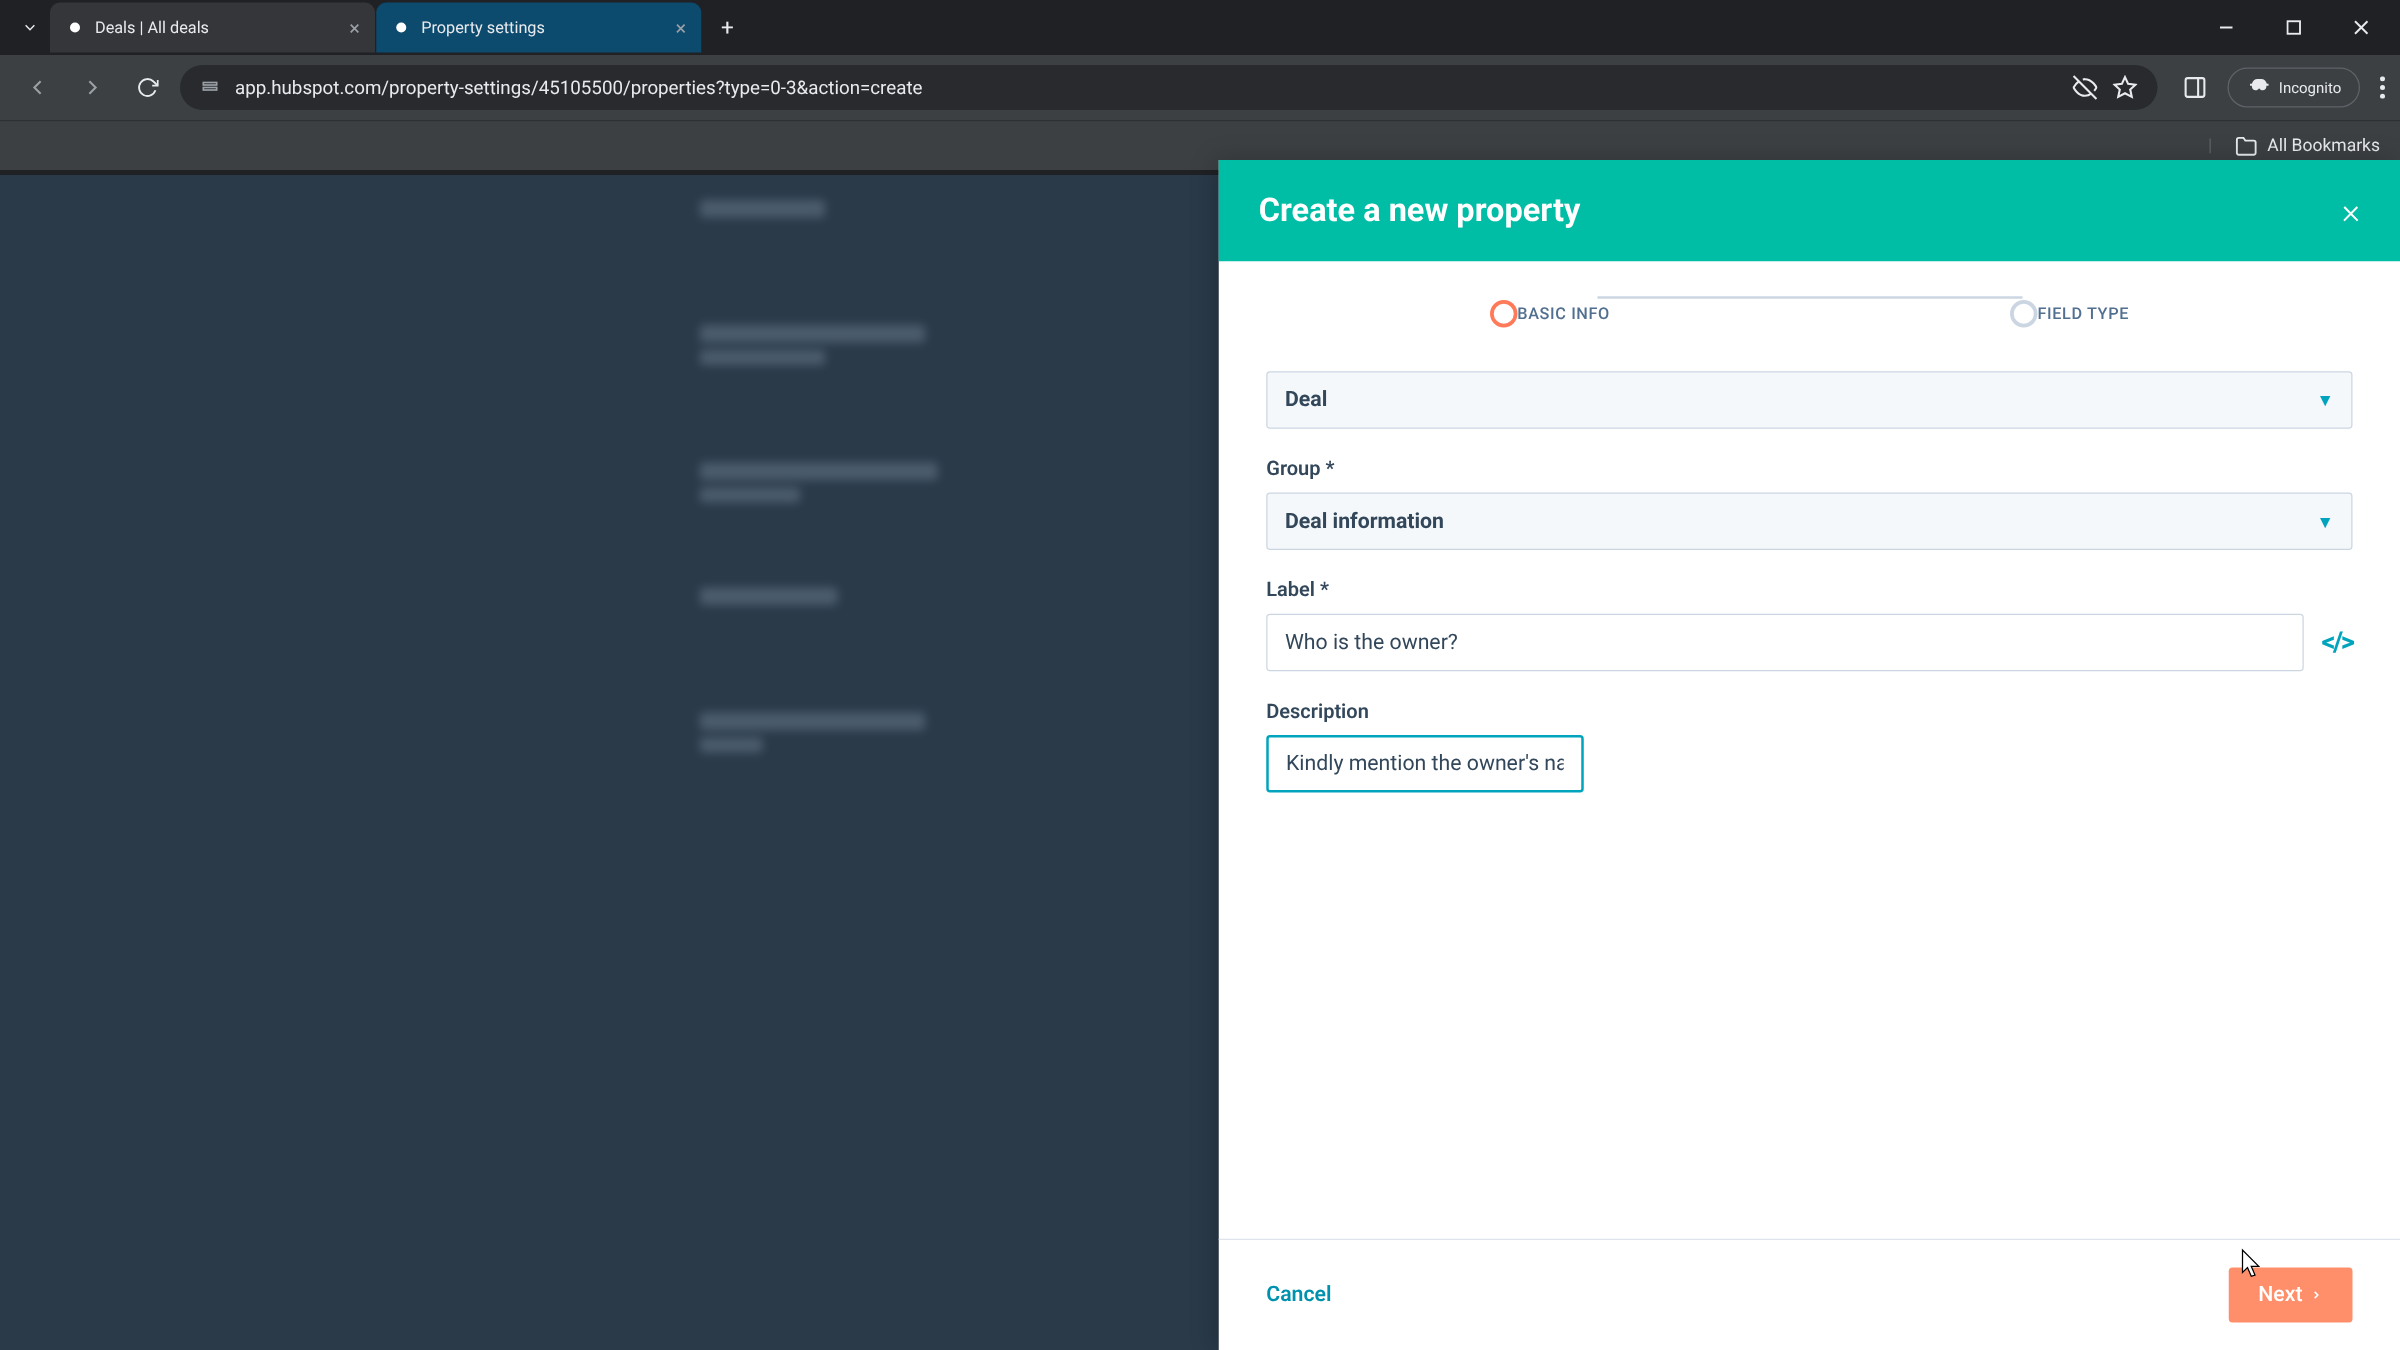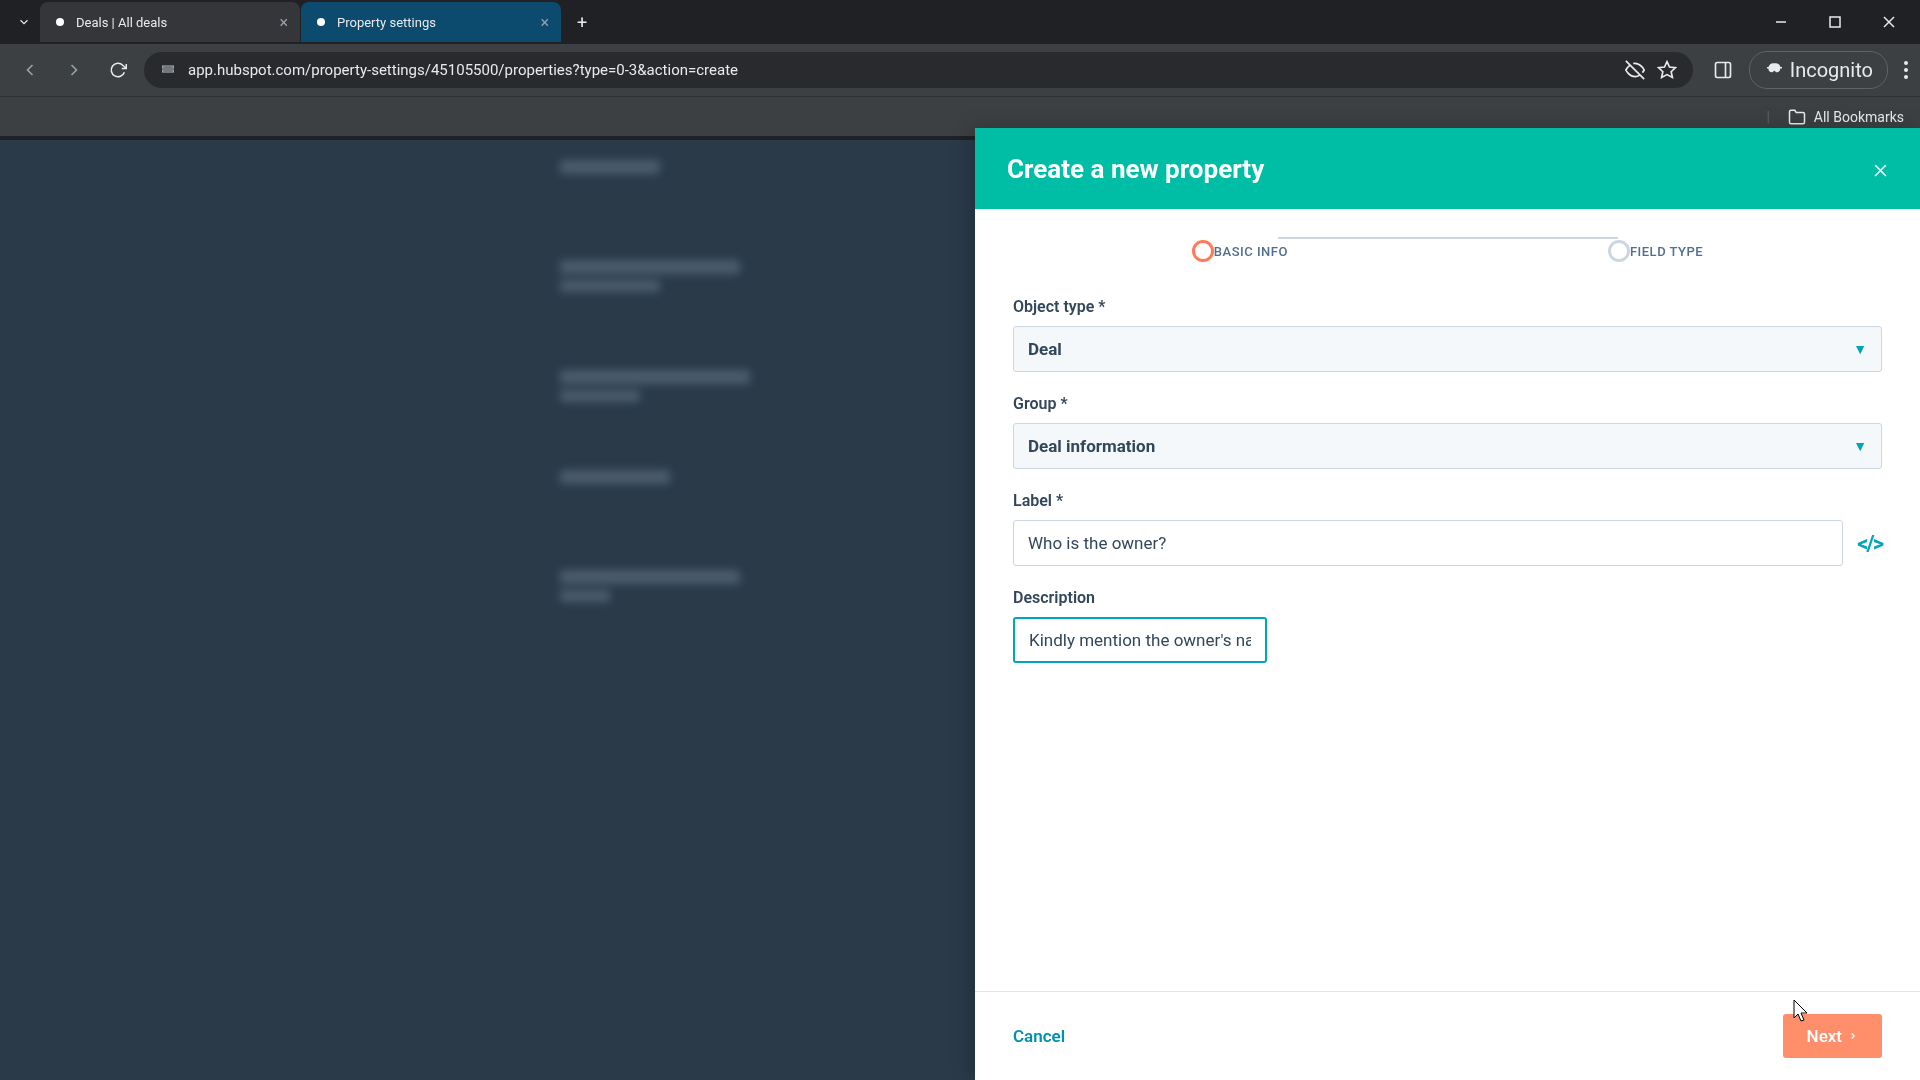"Incognito" .incognito-badge { font-size: 20px -> 12px }
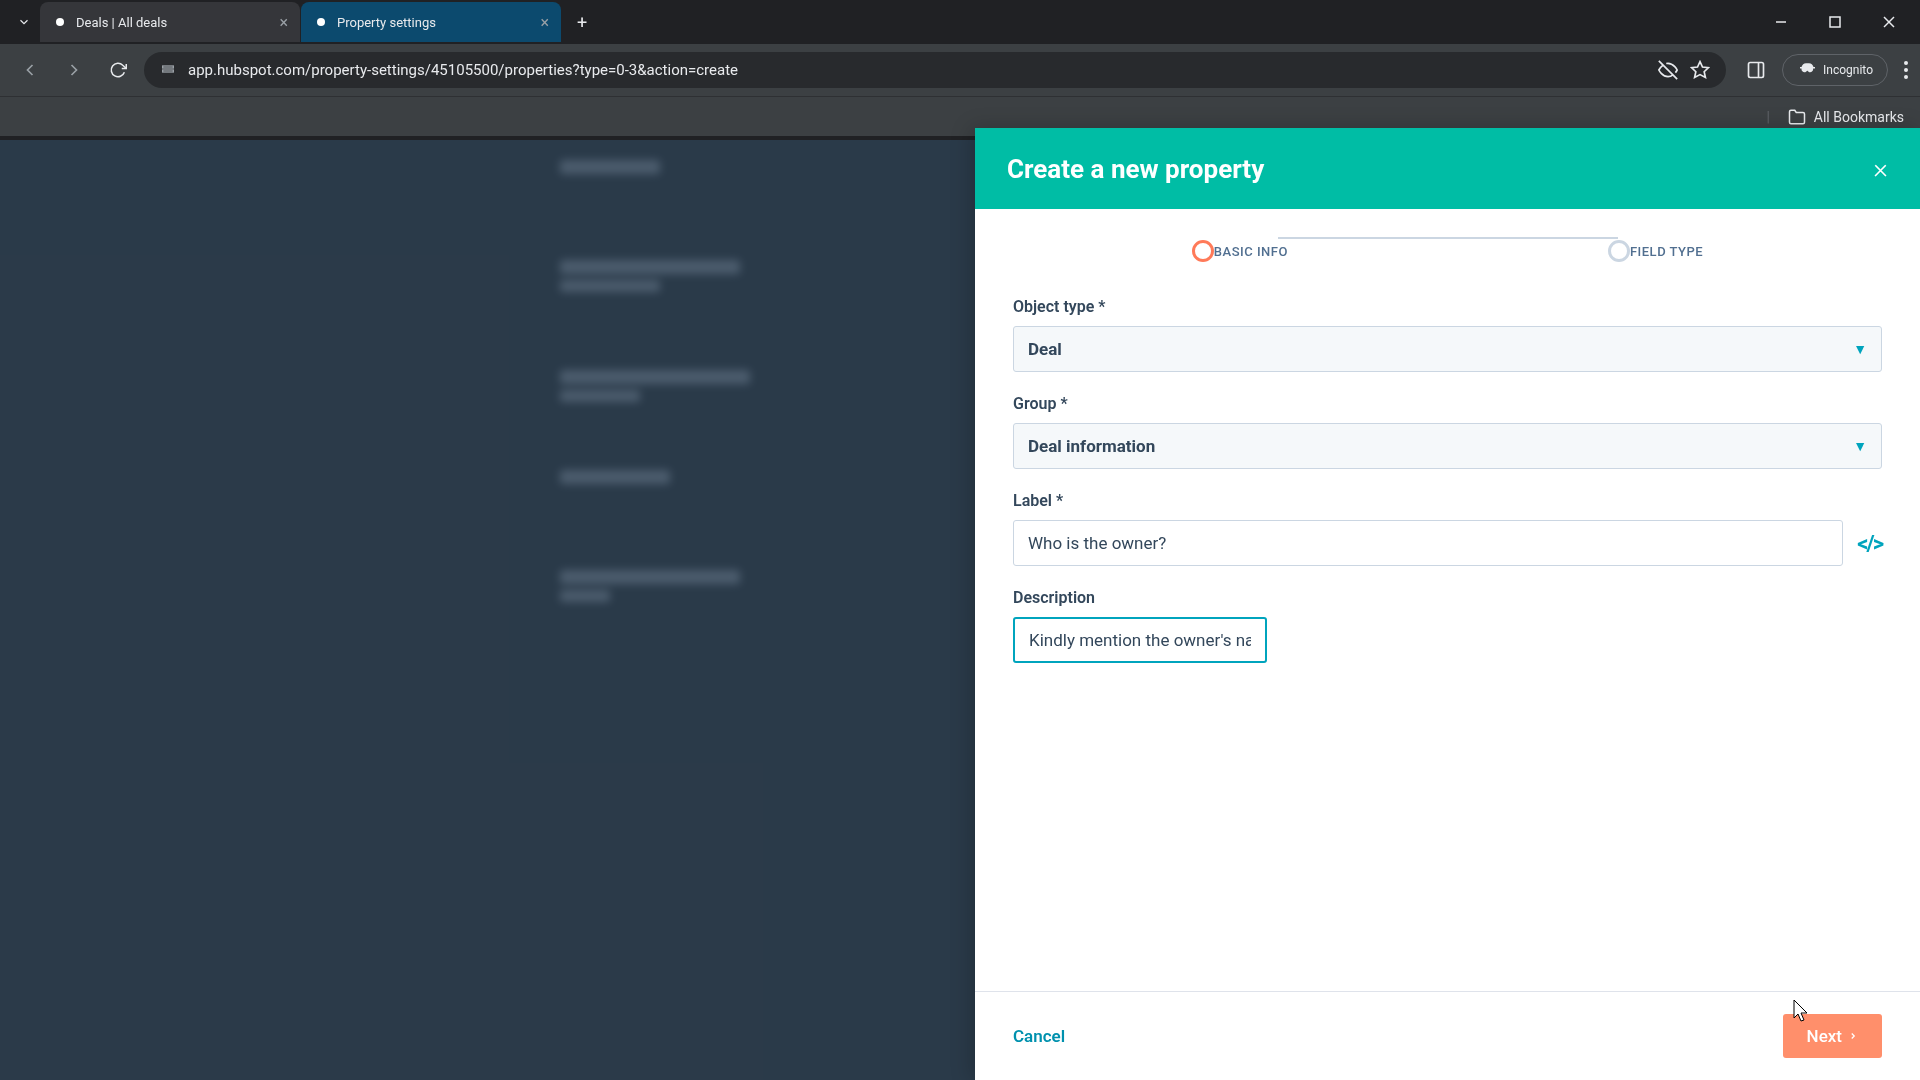"Object type *" label.form-label { html: <label>Object type *</label> -> none }
